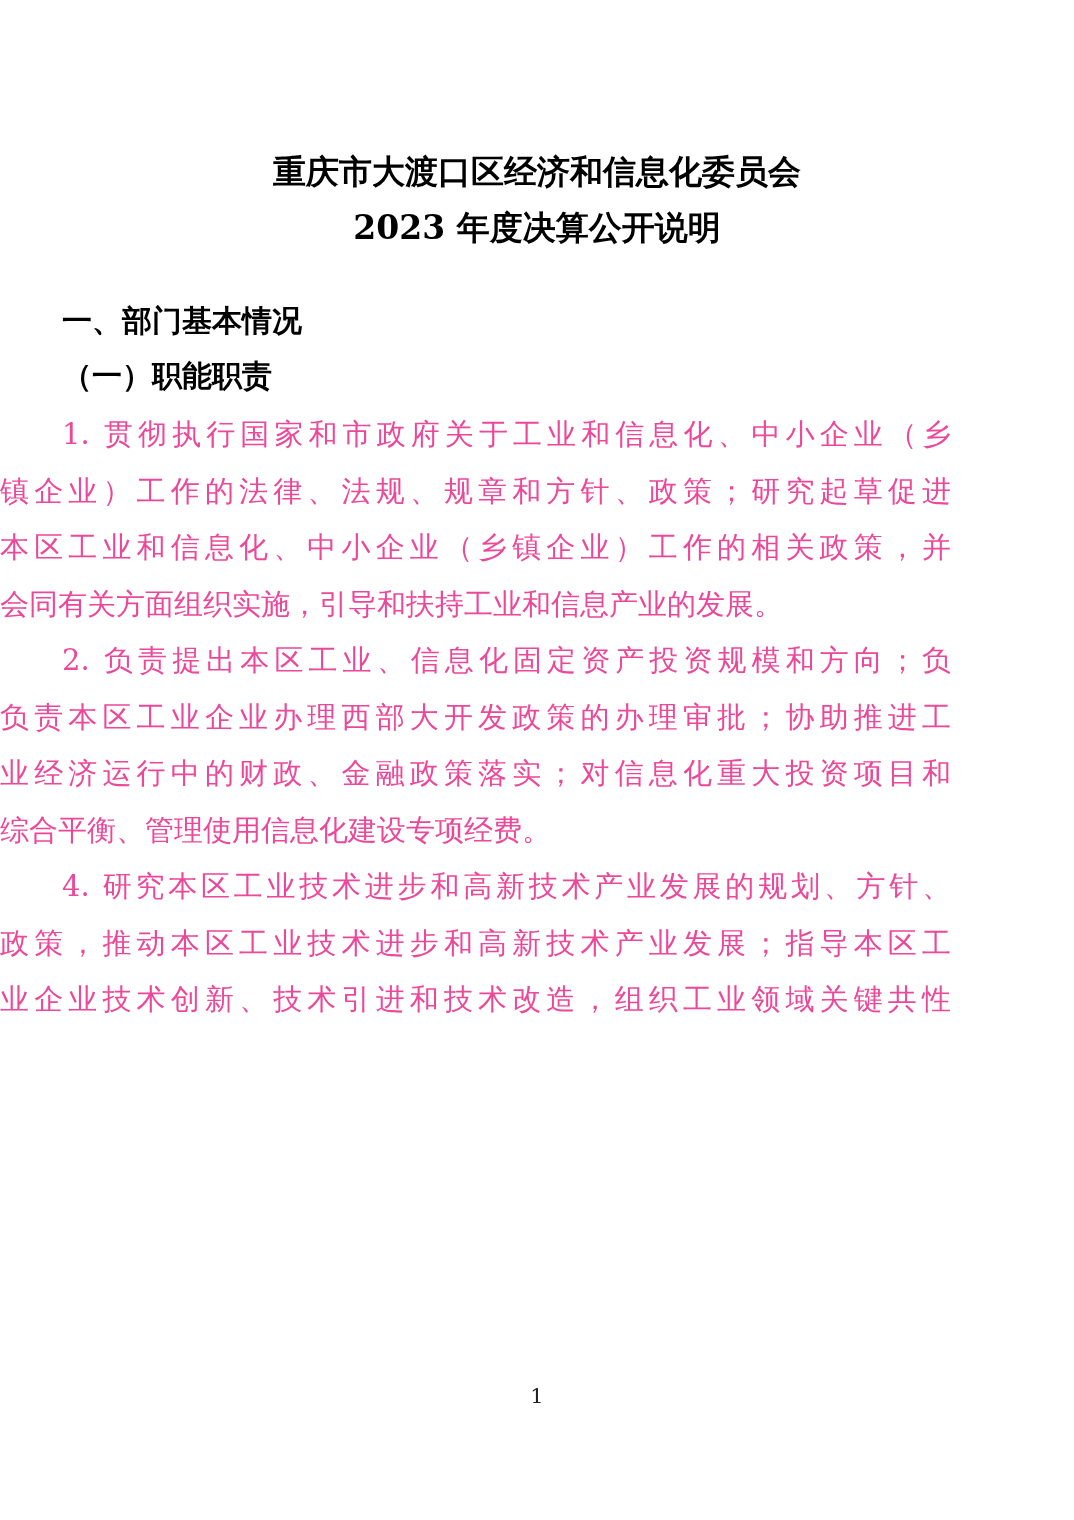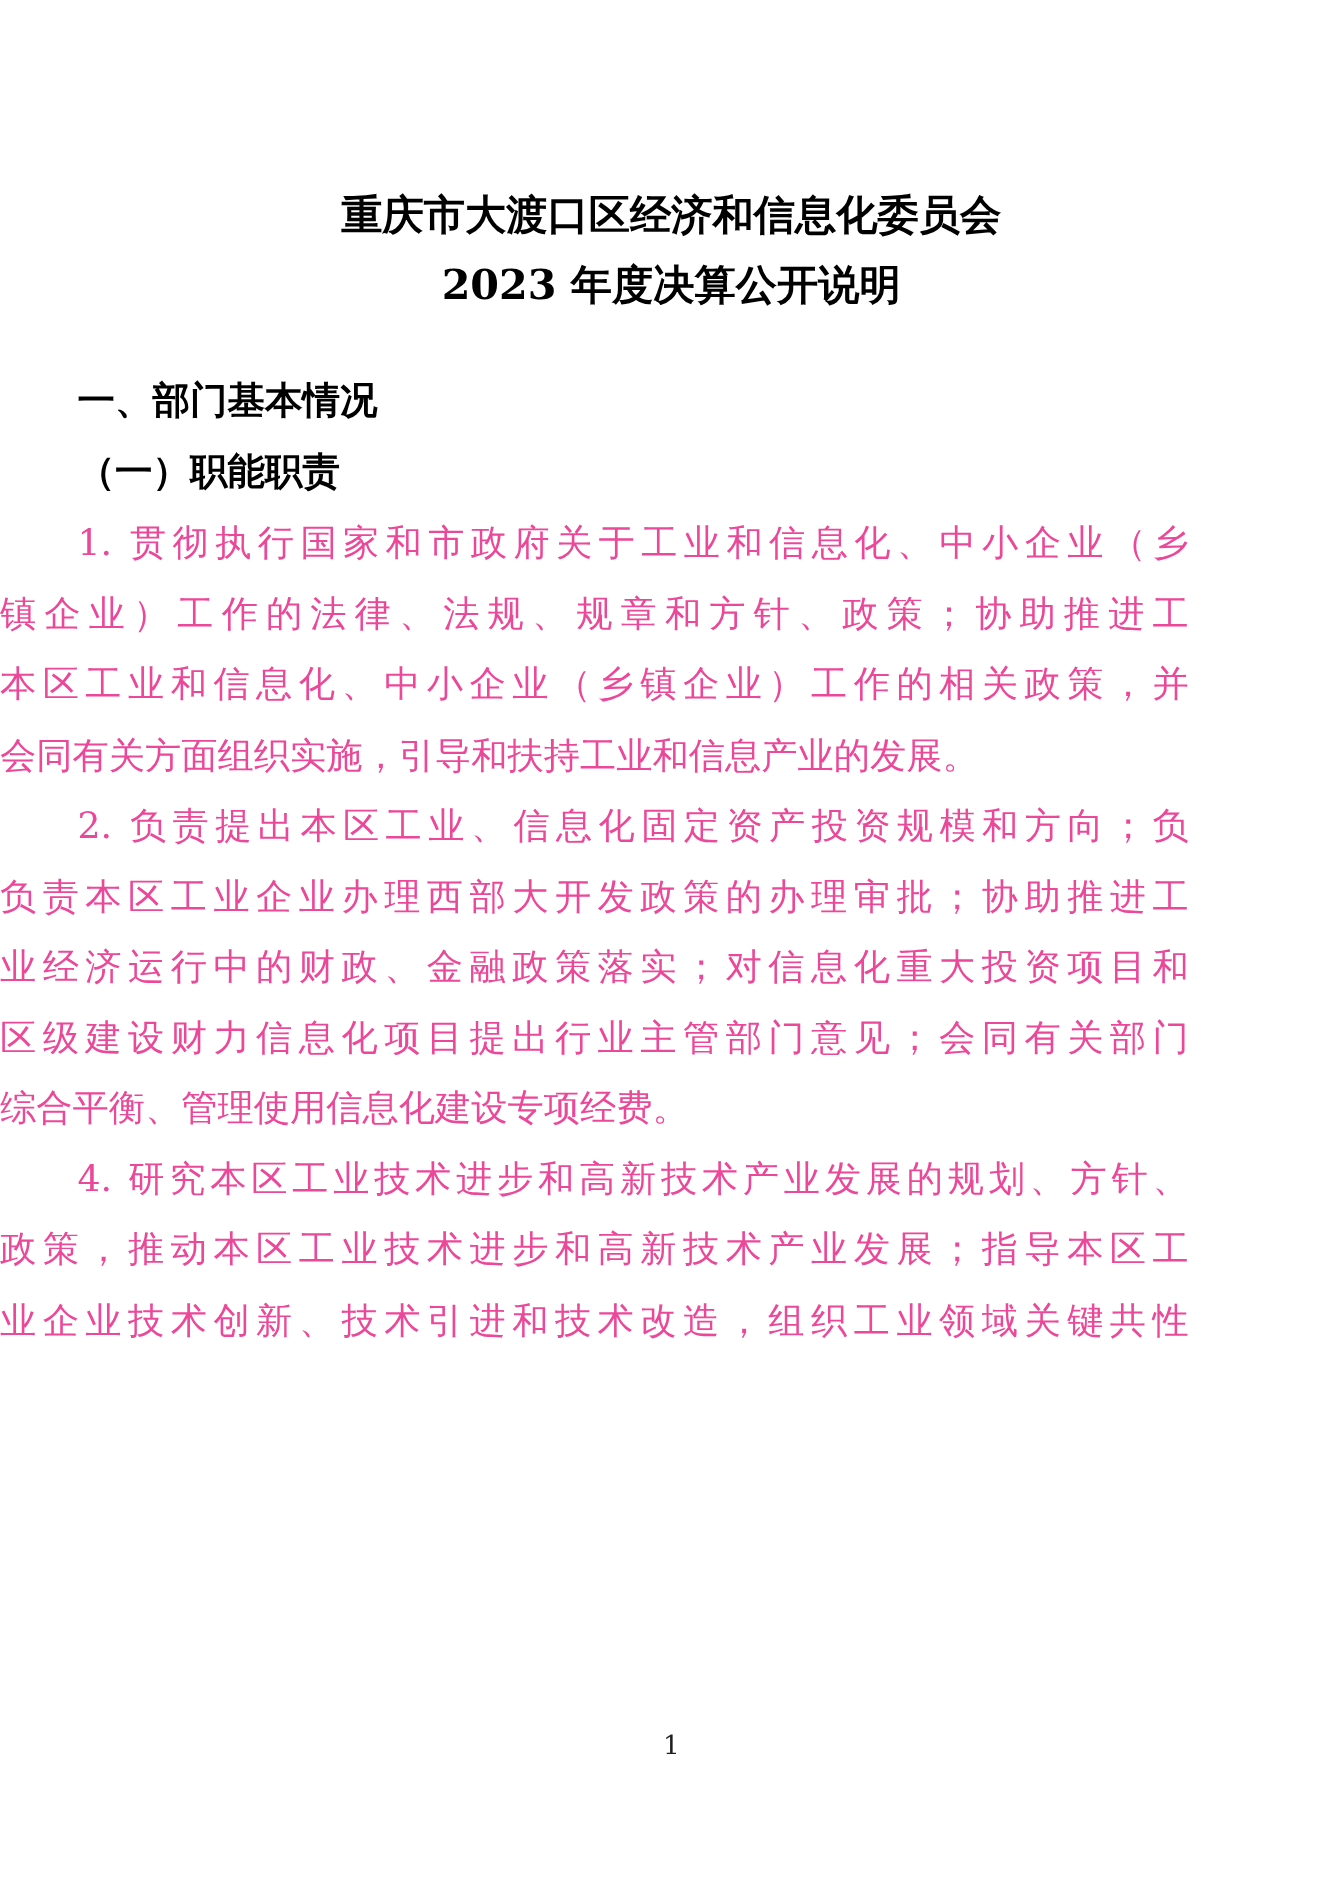"（一）职能职责" .subsection-heading { font-family: Liberation Sans, sans-serif -> Liberation Mono, monospace }
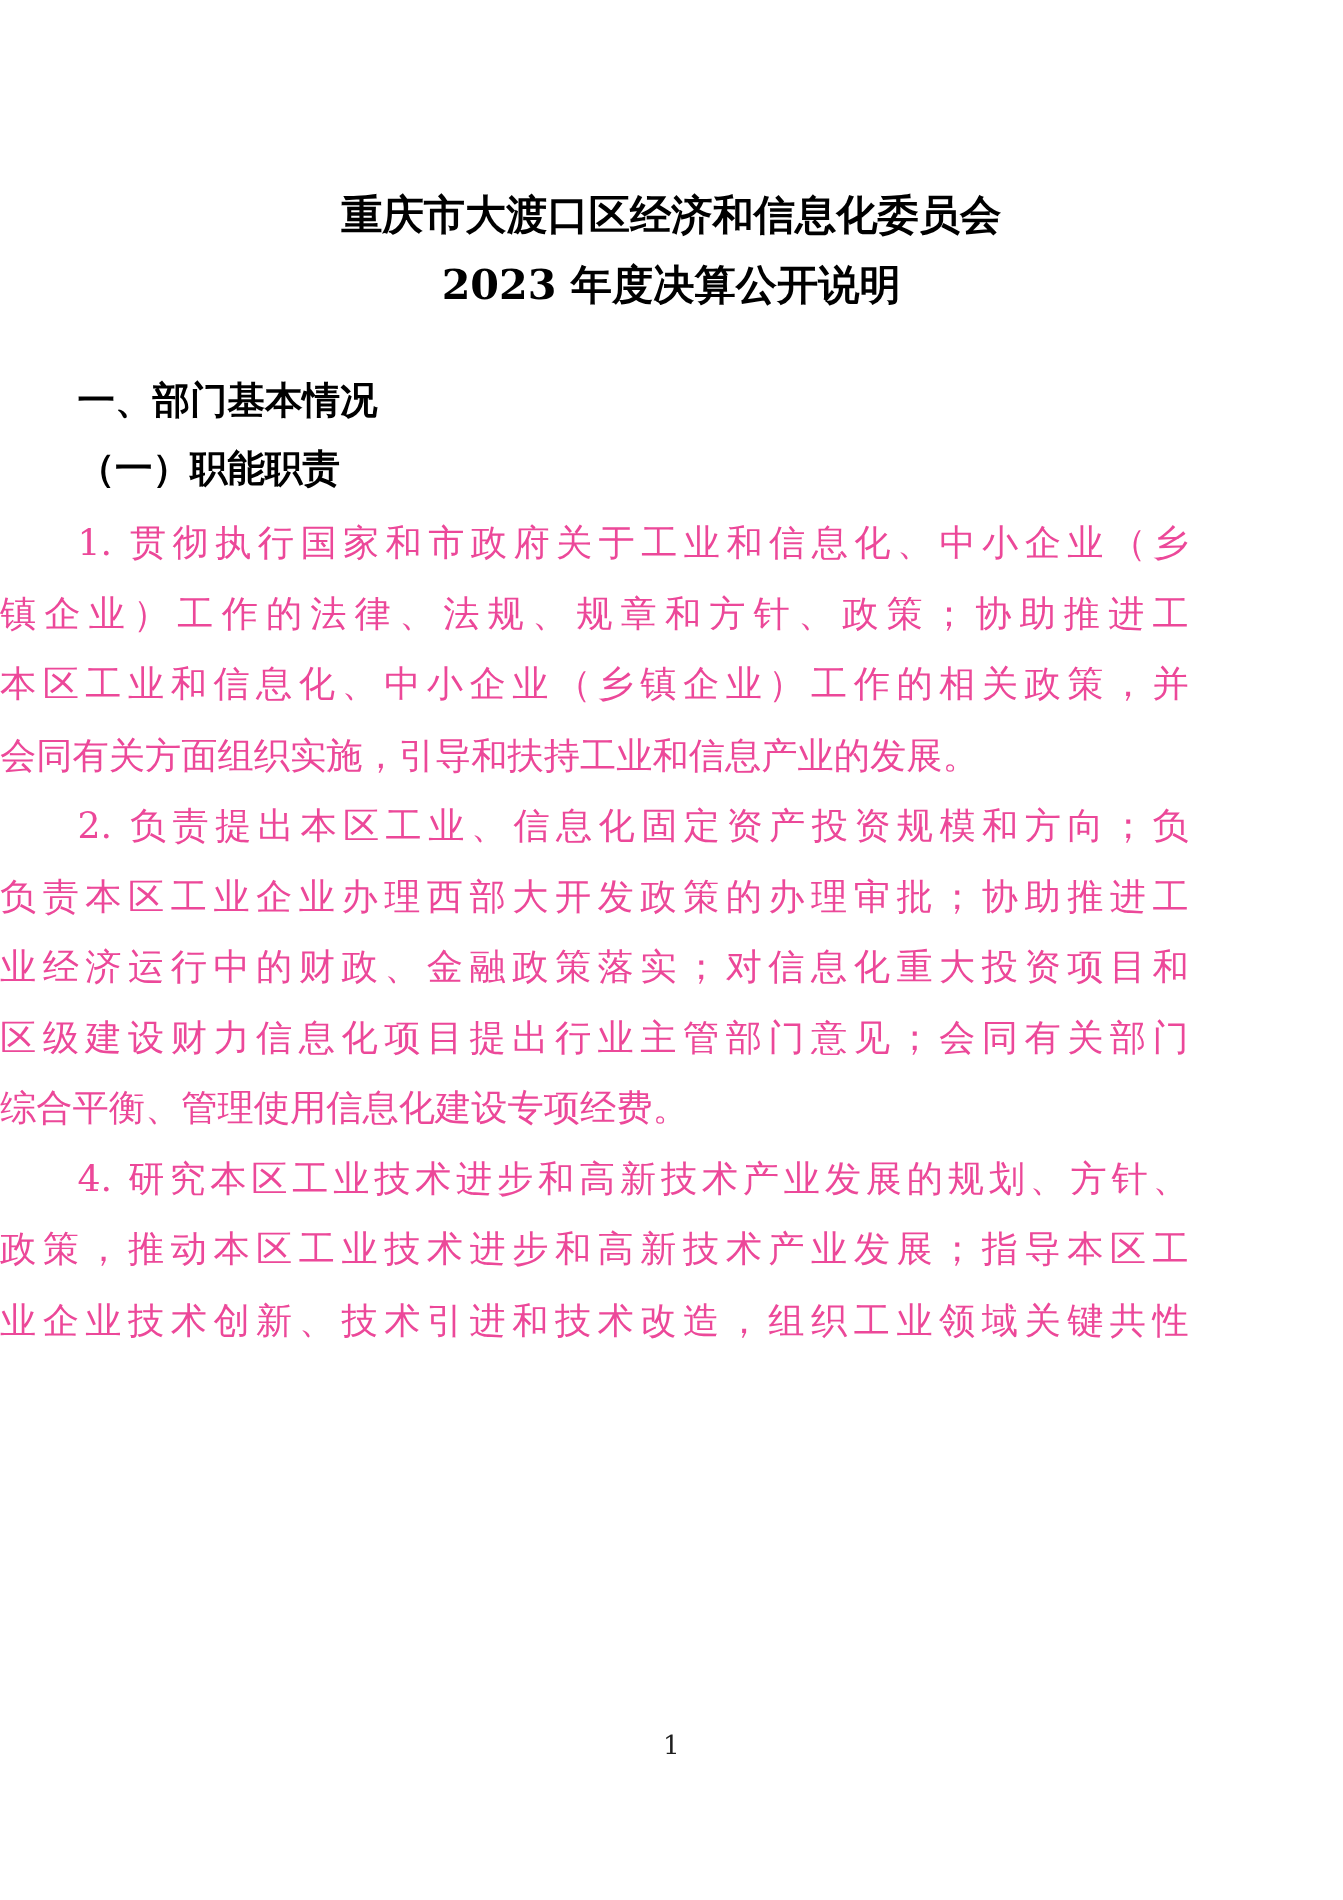"镇企业）工作的法律、法规、规章和方针、政策；协助推进工" div.line { text: 协助推进工 -> 研究起草促进 }
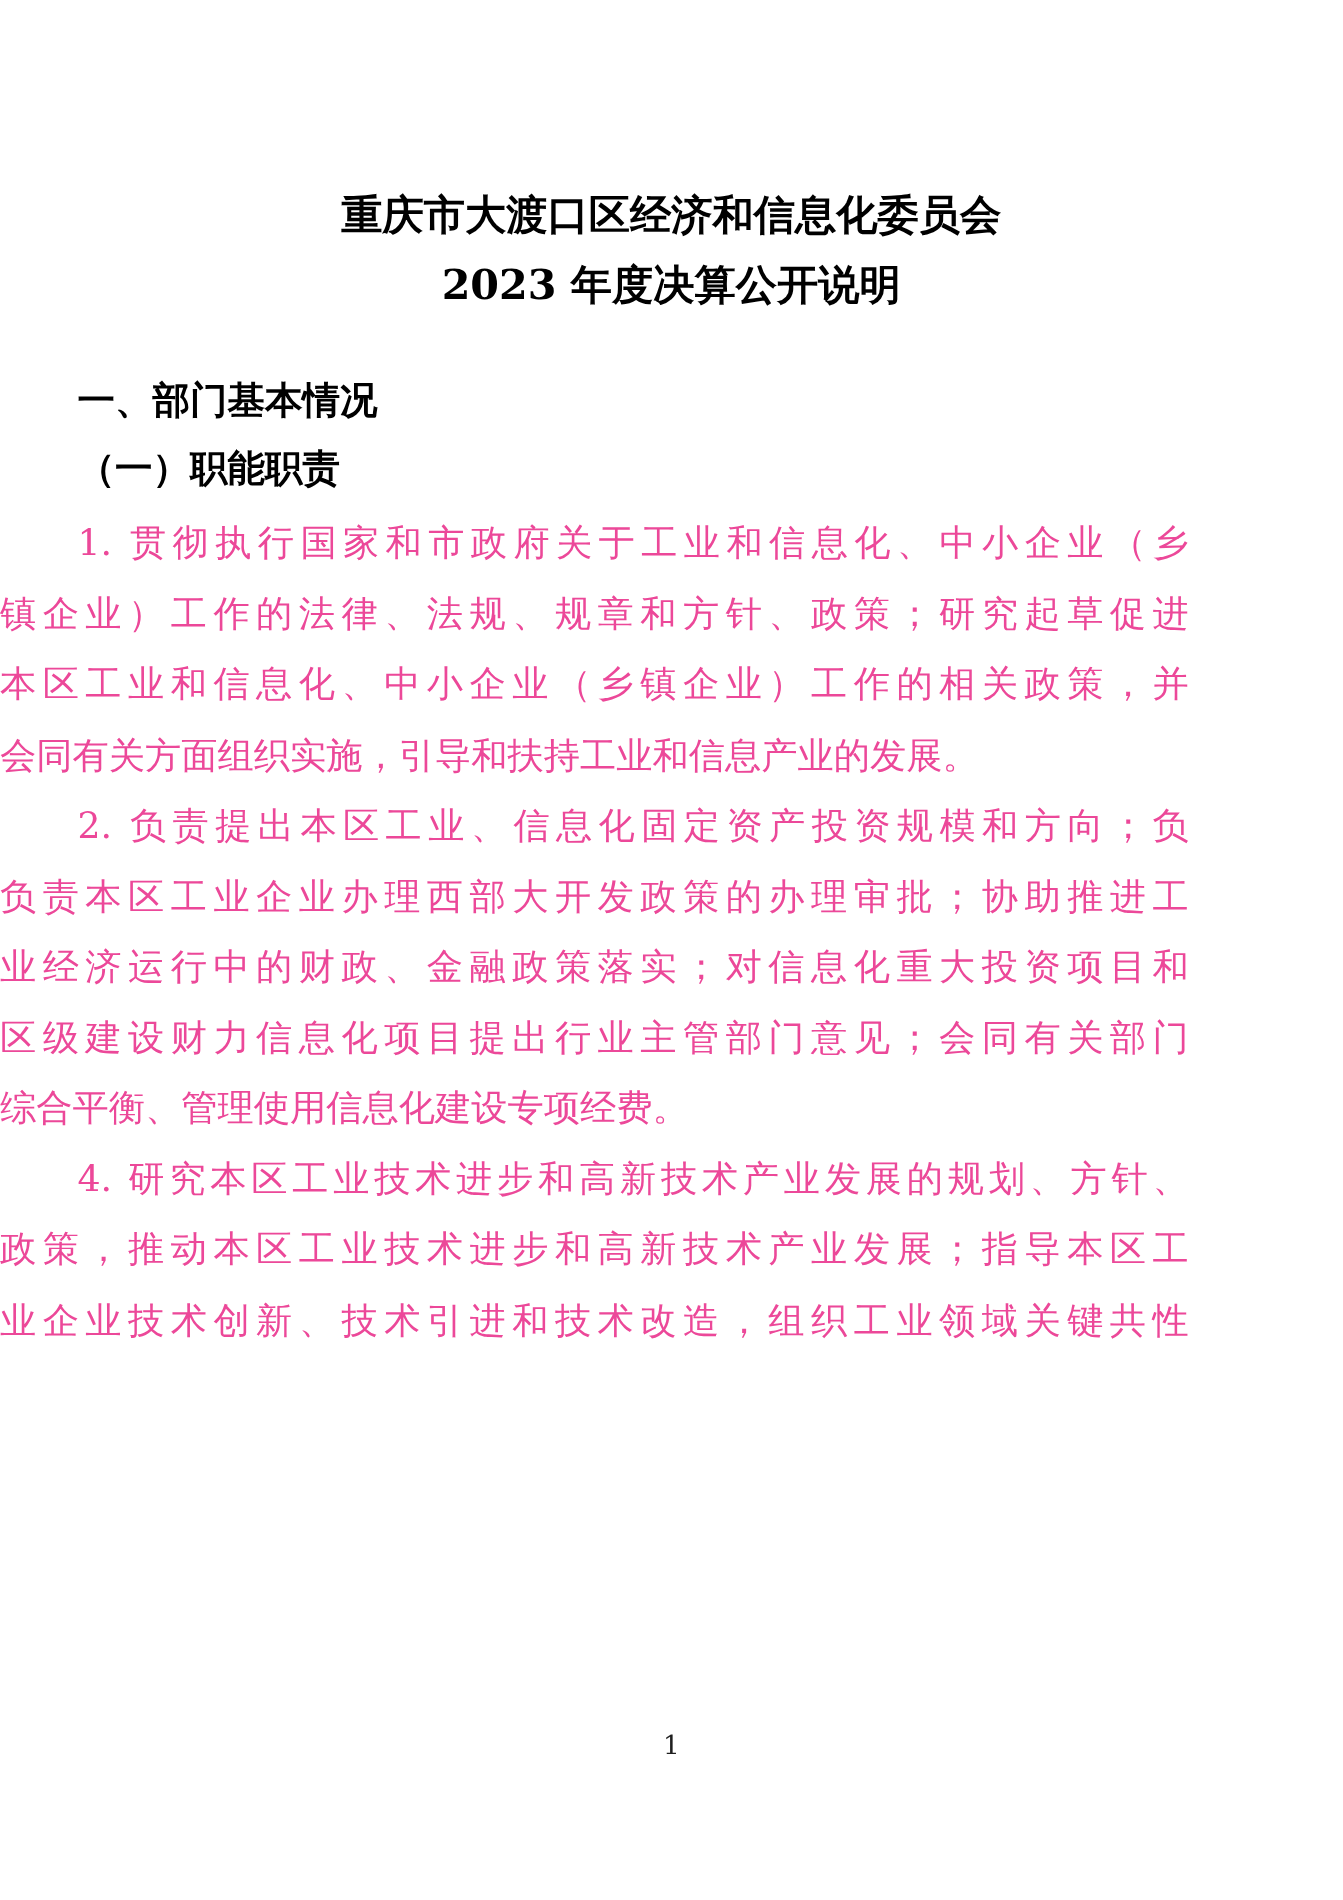"区级建设财力信息化项目提出行业主管部门意见；会同有关部门" div.line { html: <div>区级建设财力信息化项目提出行业主管部门意见；会同有关部门</div> -> none }
